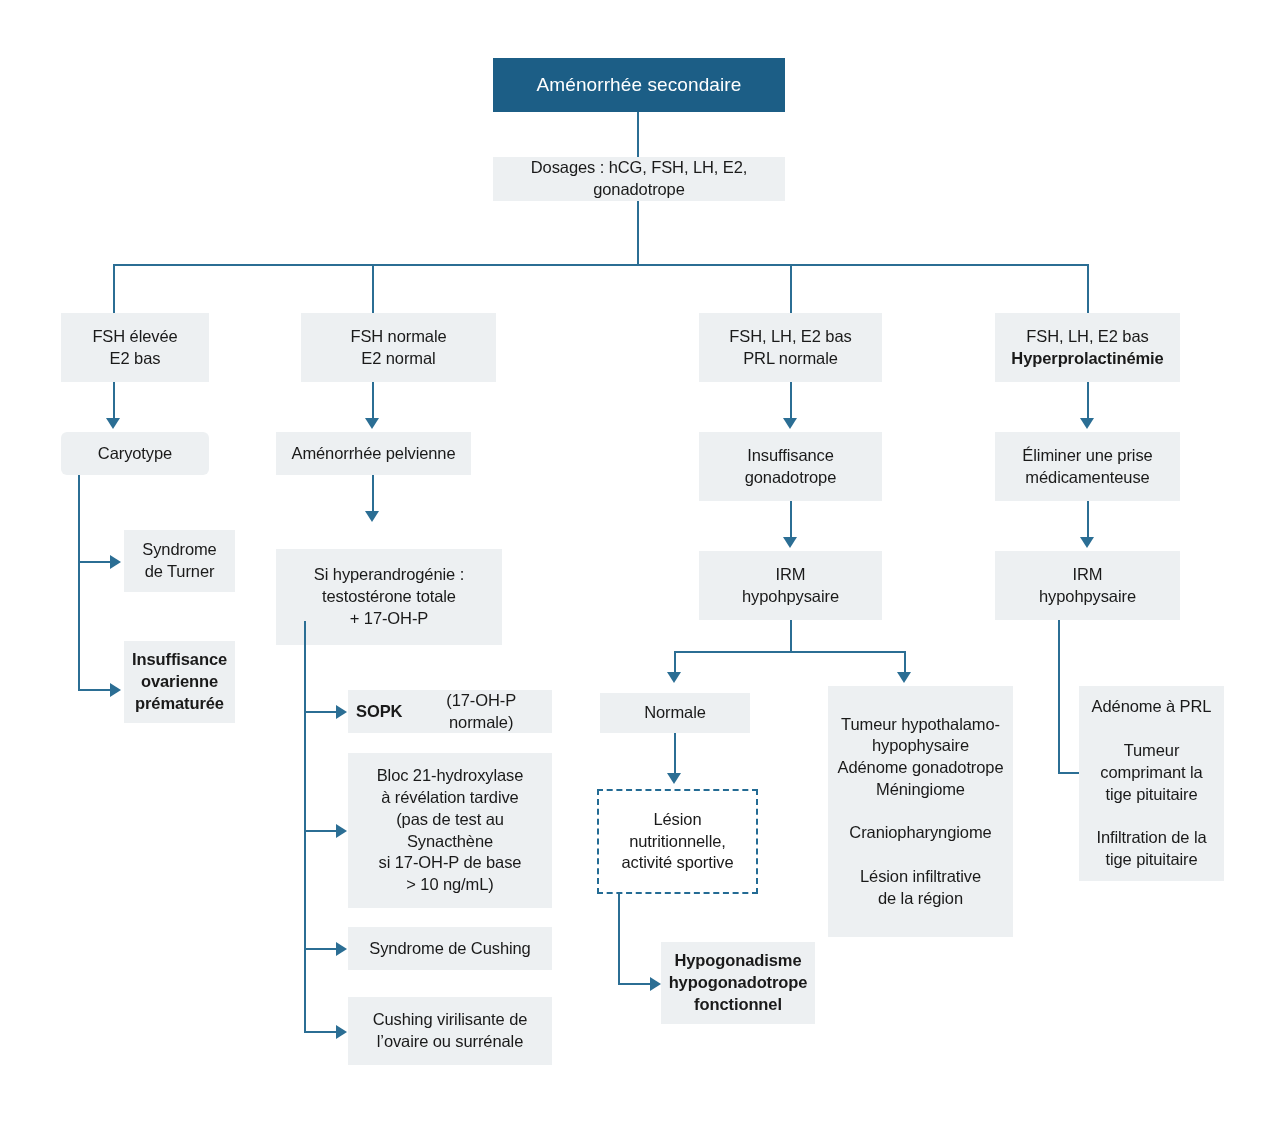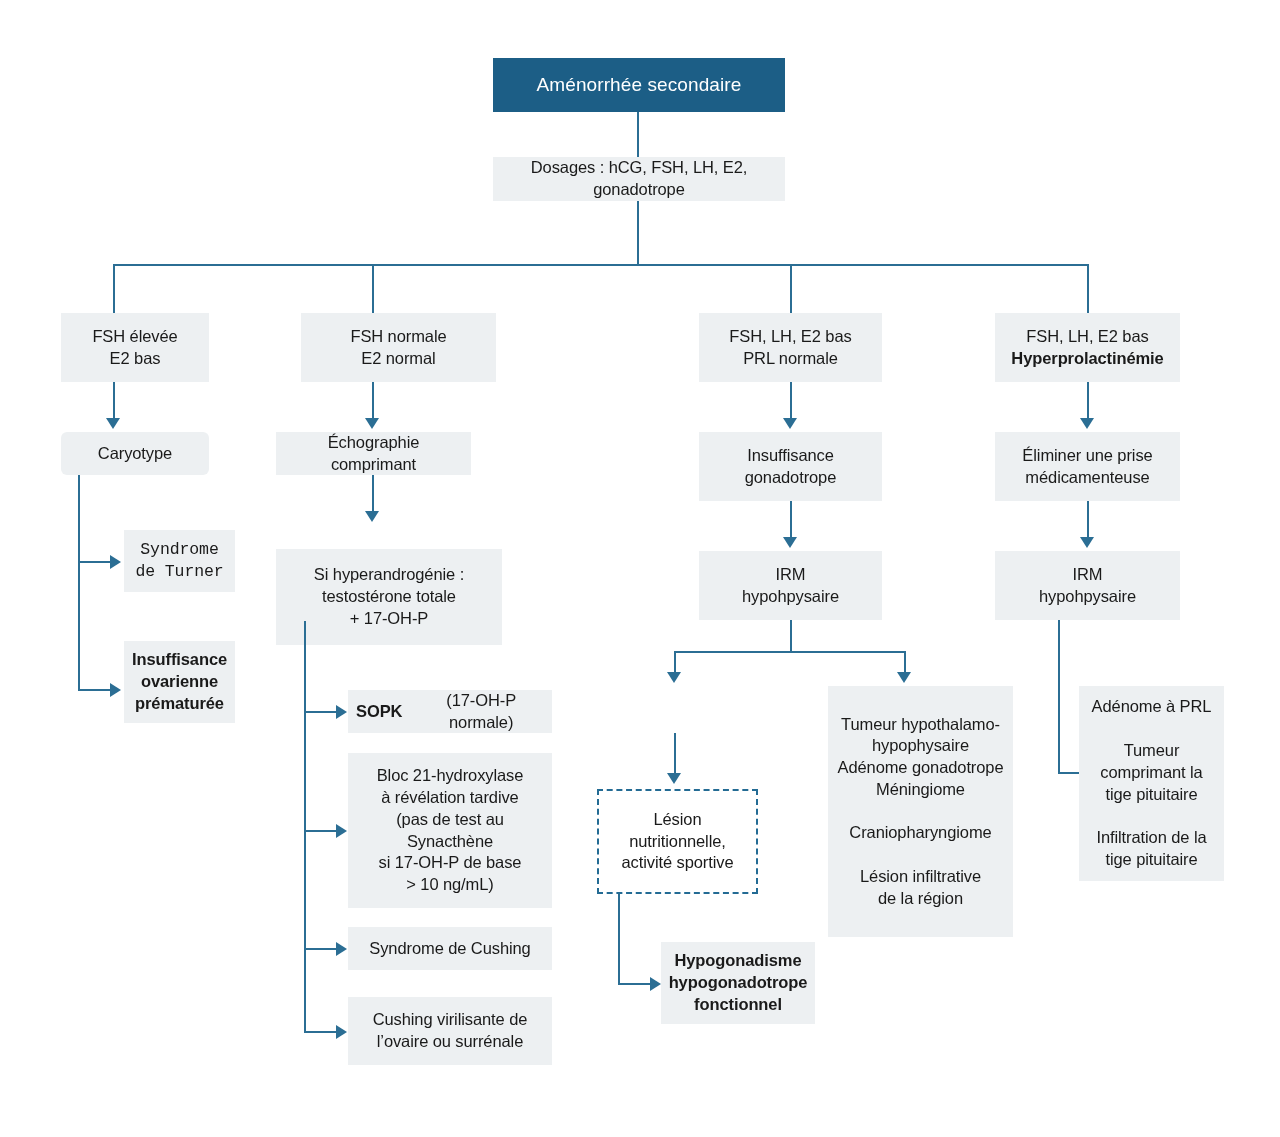"Échographie comprimant" div.node { text: Échographie comprimant -> Aménorrhée pelvienne }
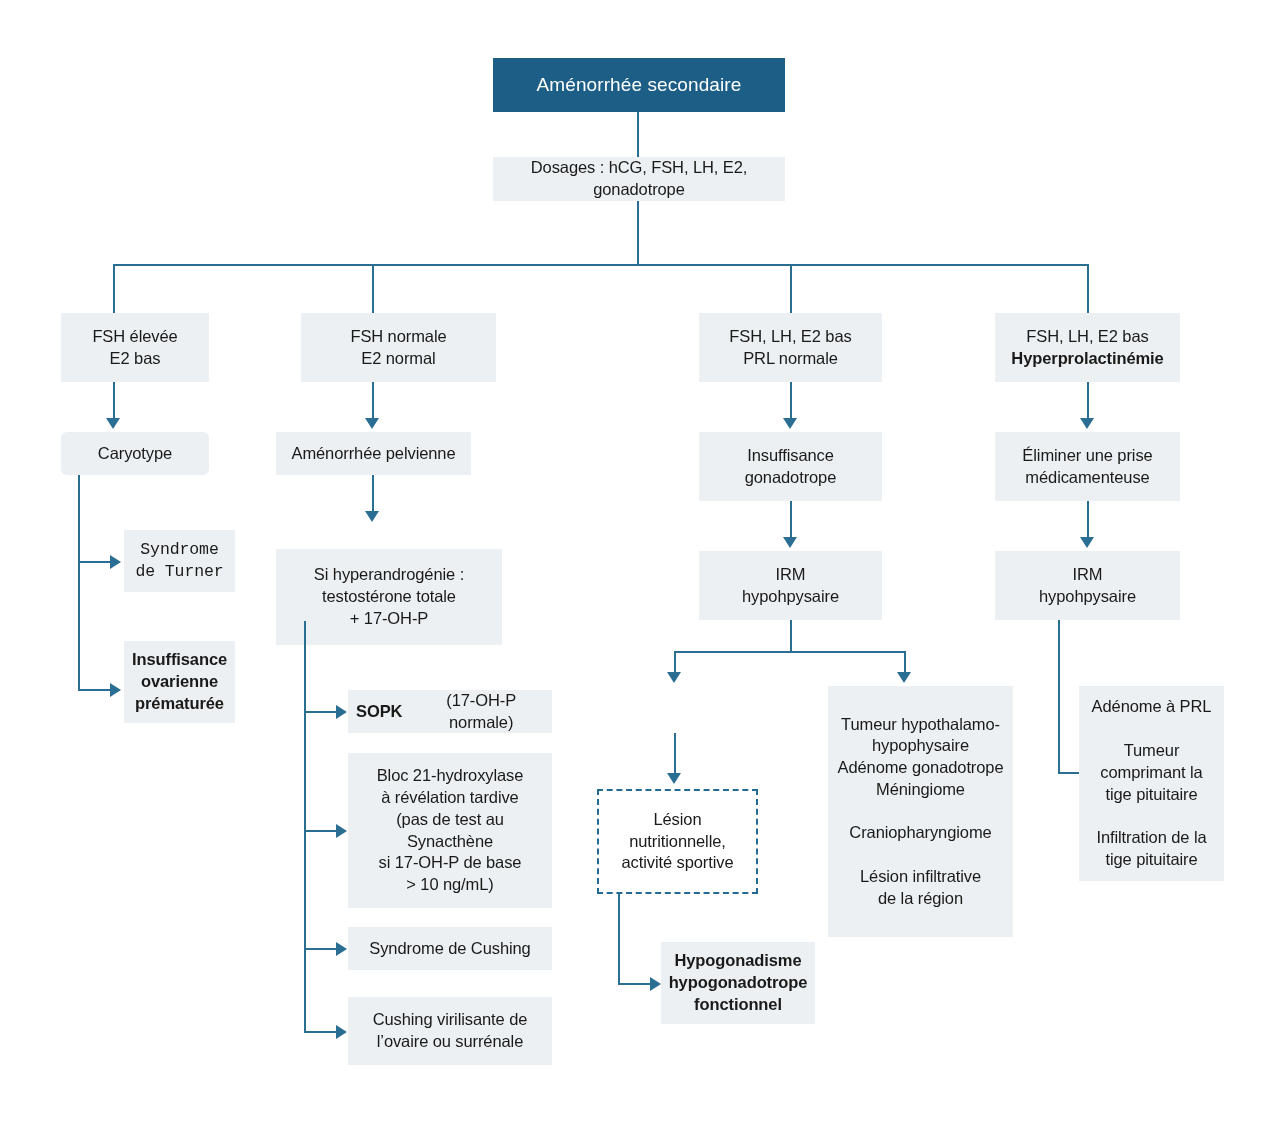"Syndrome" div.node { font-family: Liberation Mono, monospace -> none }
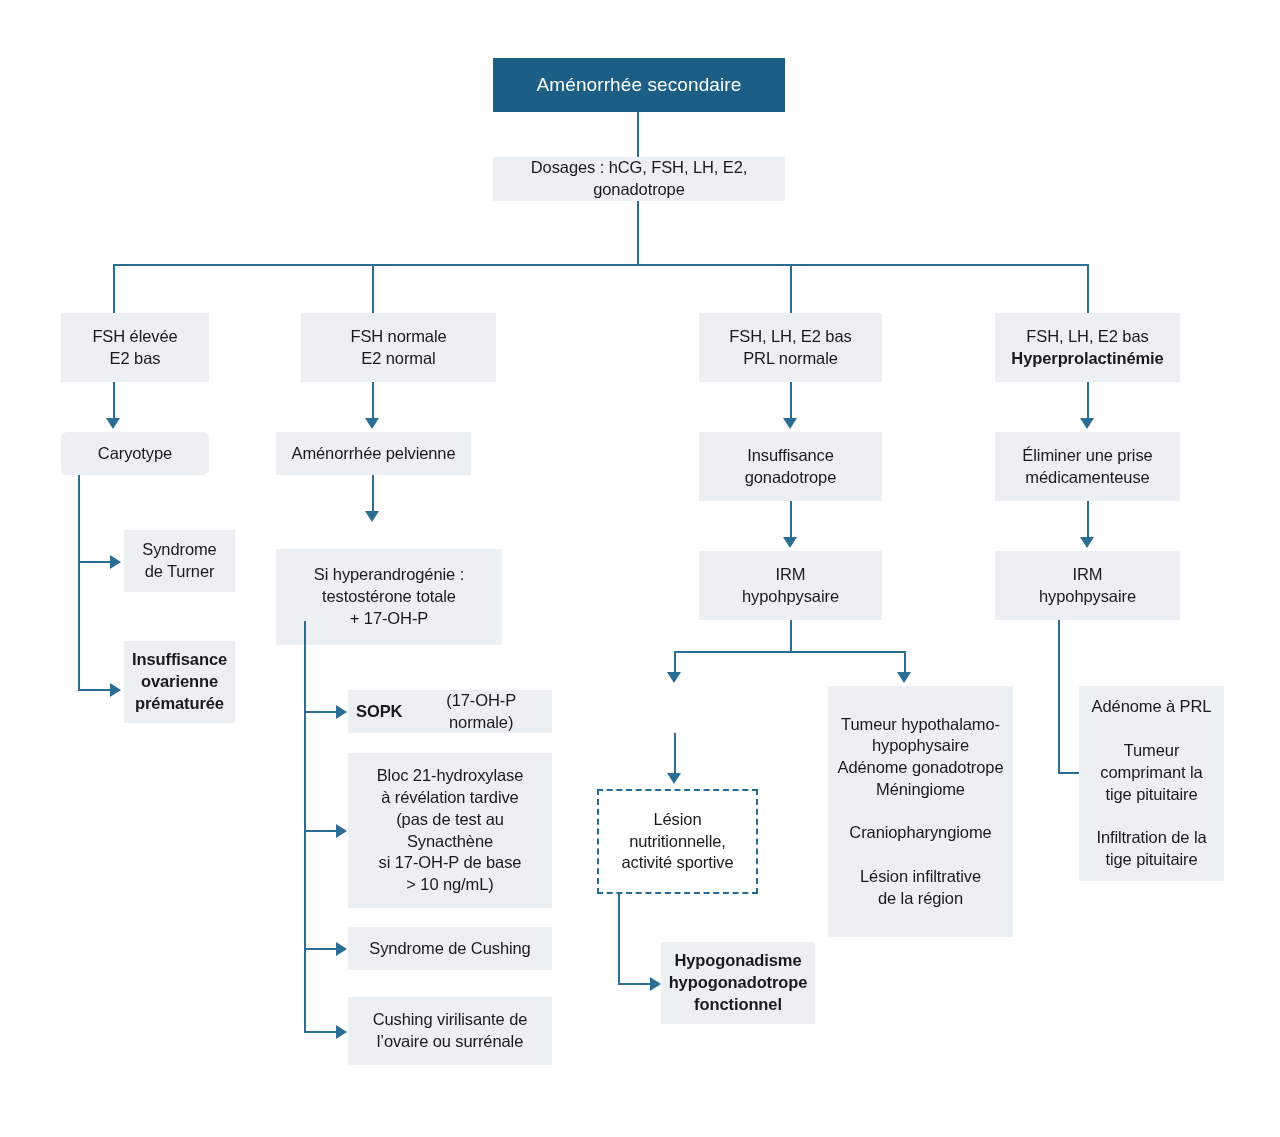"Normale" div.node { html: none -> <div>Normale</div> }
